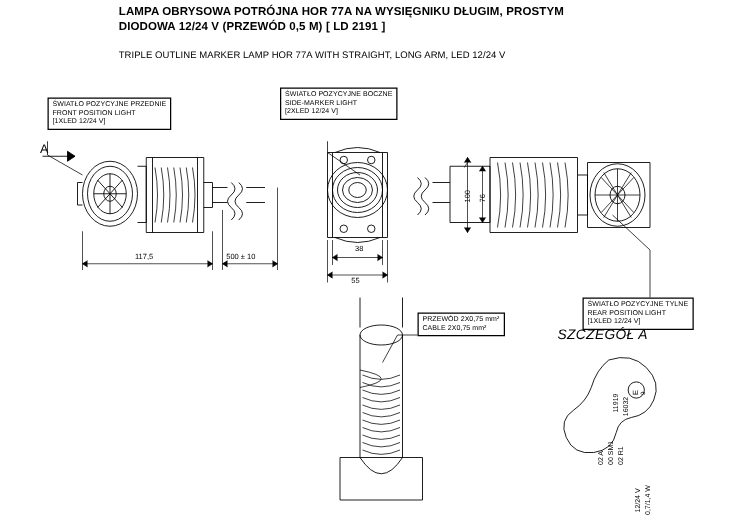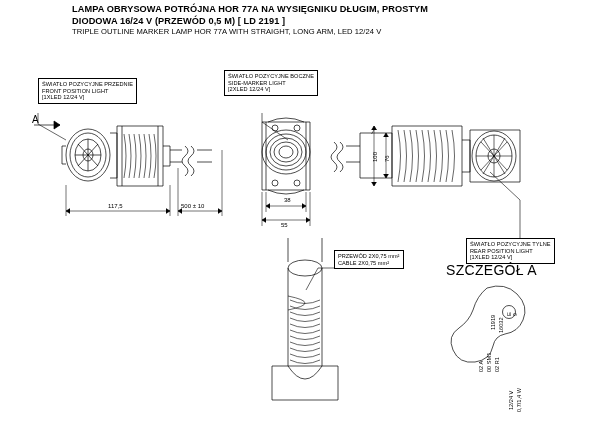"LAMPA OBRYSOWA POTRÓJNA HOR 77A" .title-block { left: 72px -> 95px }
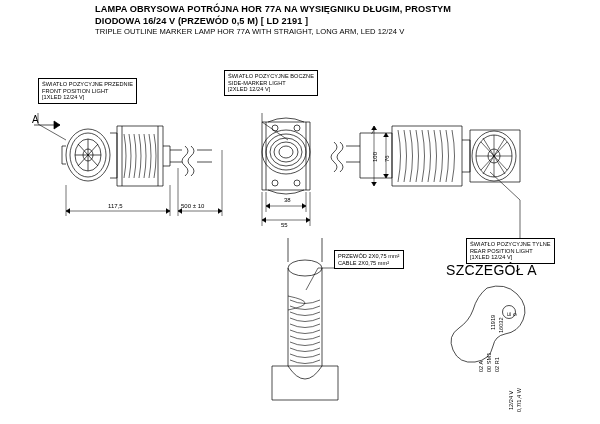"DIODOWA 16/24 V (PRZEWÓD 0,5" div.title-main { text: 16/24 -> 12/24 }
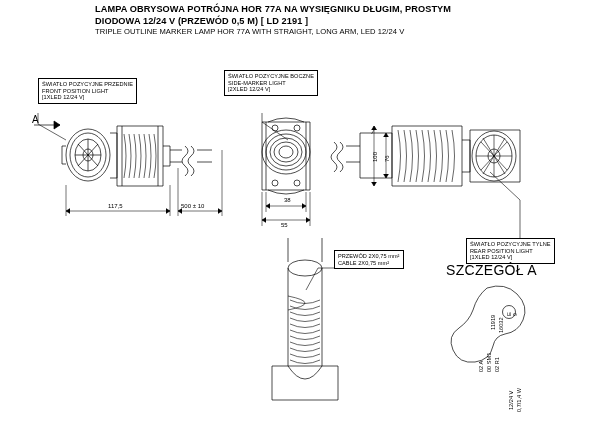"TRIPLE OUTLINE MARKER LAMP HOR" .title-sub { margin-top: 0 -> 12px }
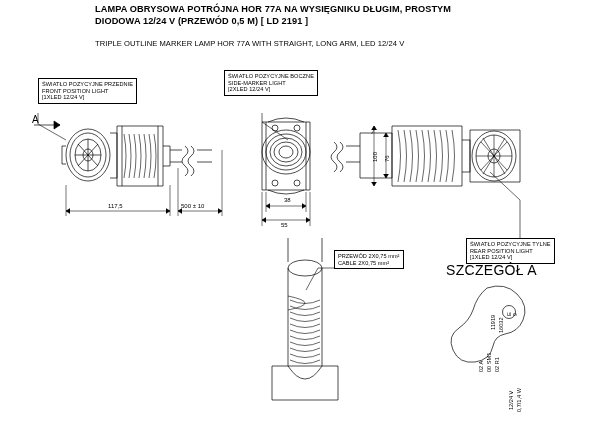"SZCZEGÓŁ A" .detail-title { font-size: 14px -> 11px; font-style: none -> italic }
